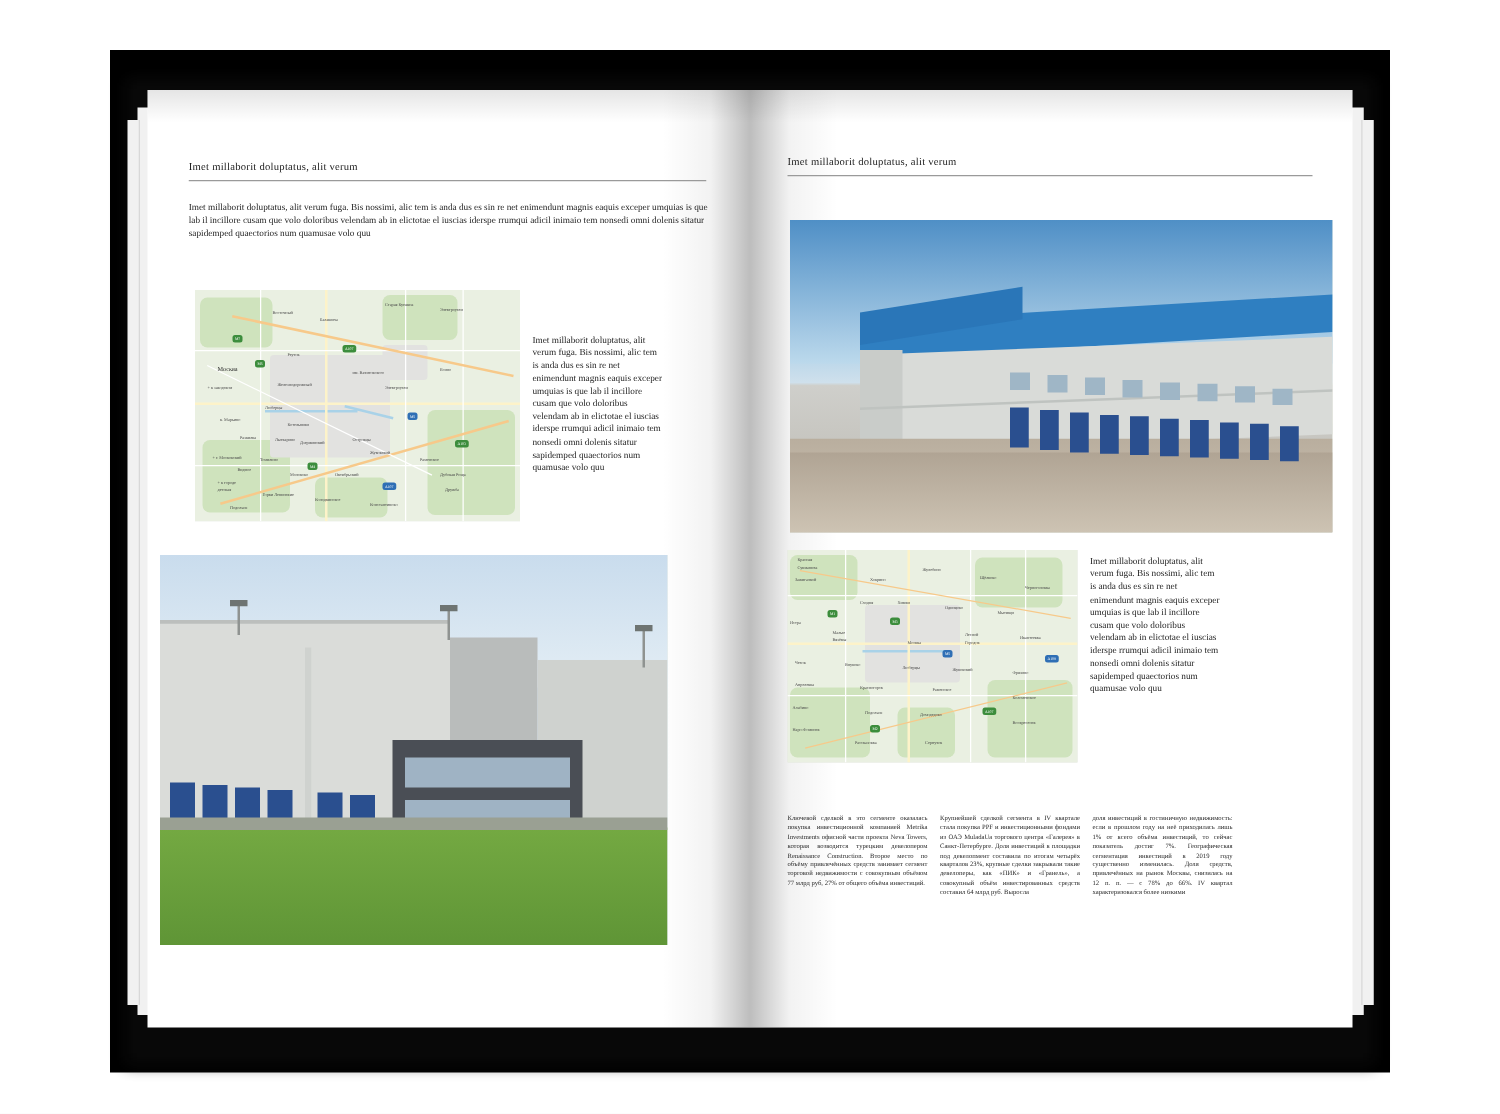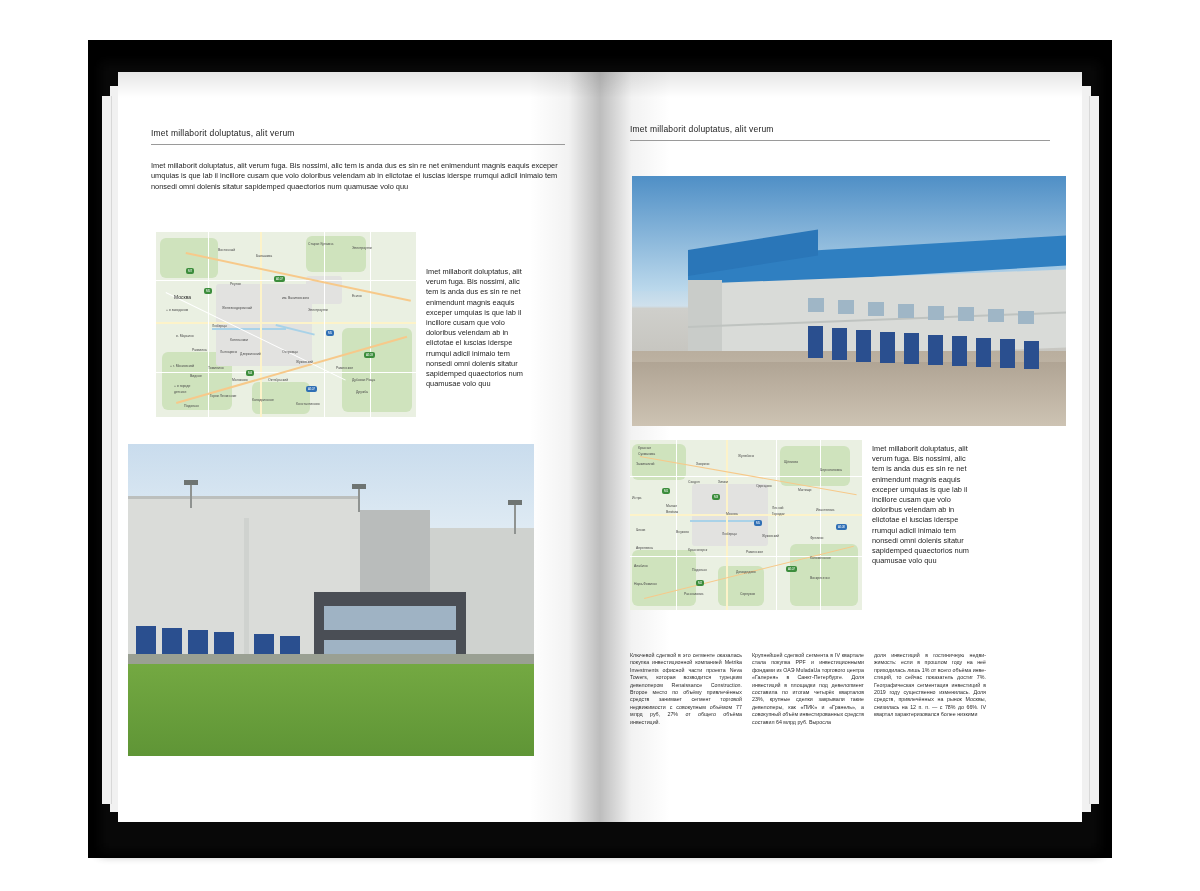"Imet millaborit doluptatus, alit verum" .spread { font-family: none -> Liberation Serif, serif }
